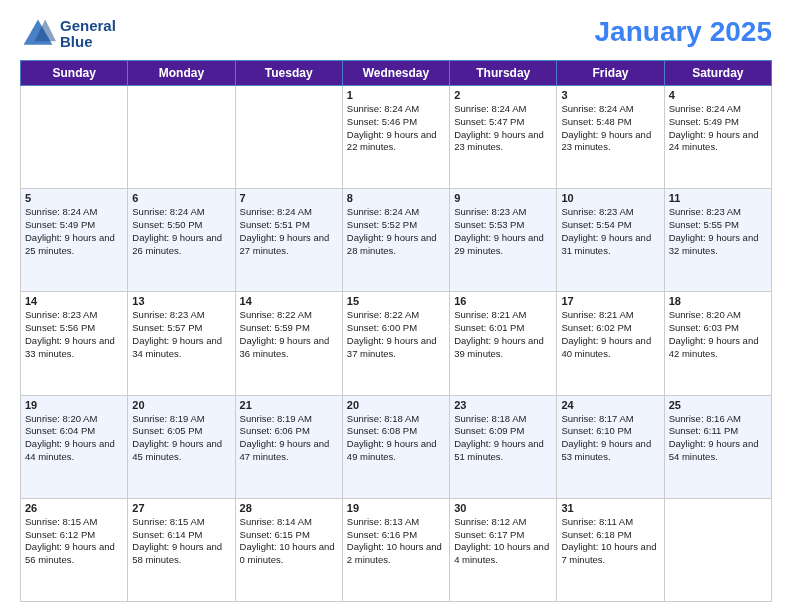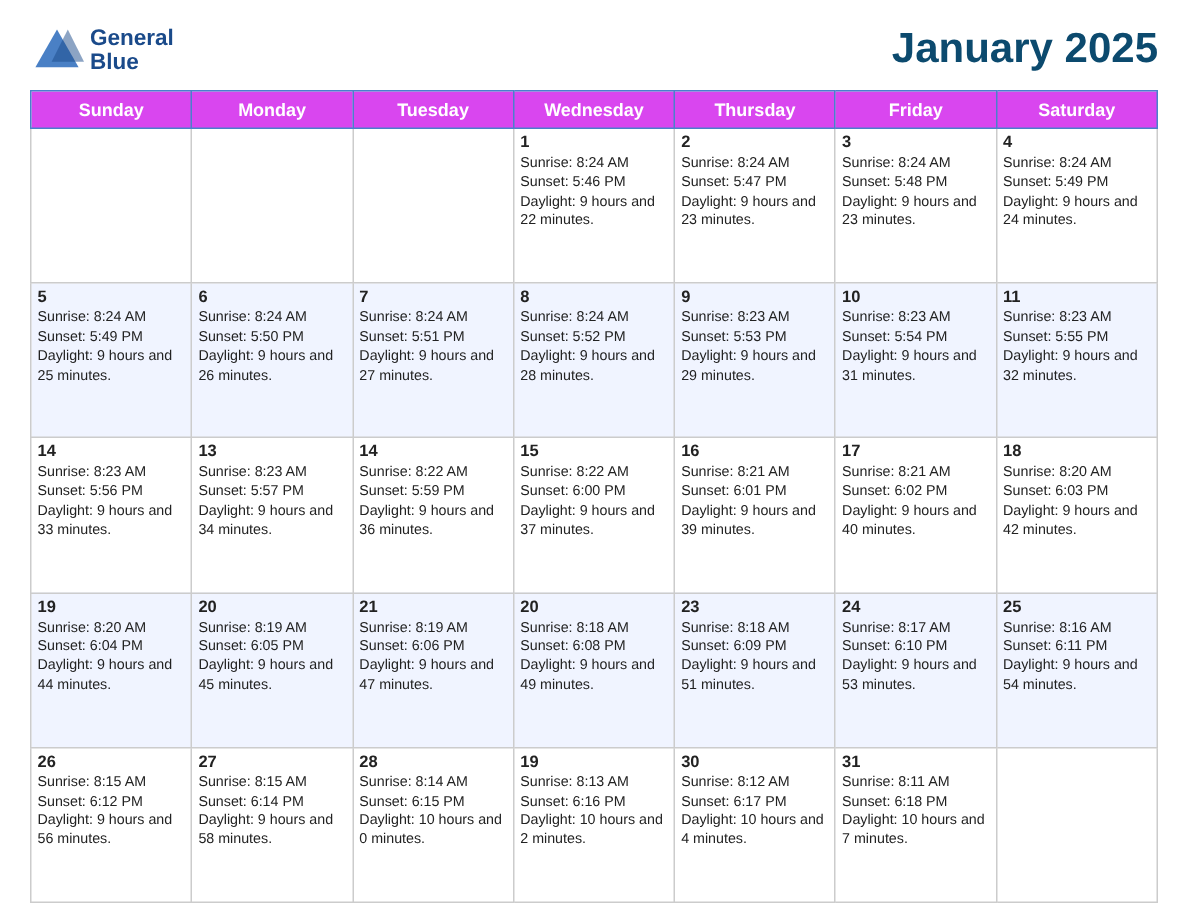"January 2025" .month-title { color: #0c4a6e -> #3b82f6 }
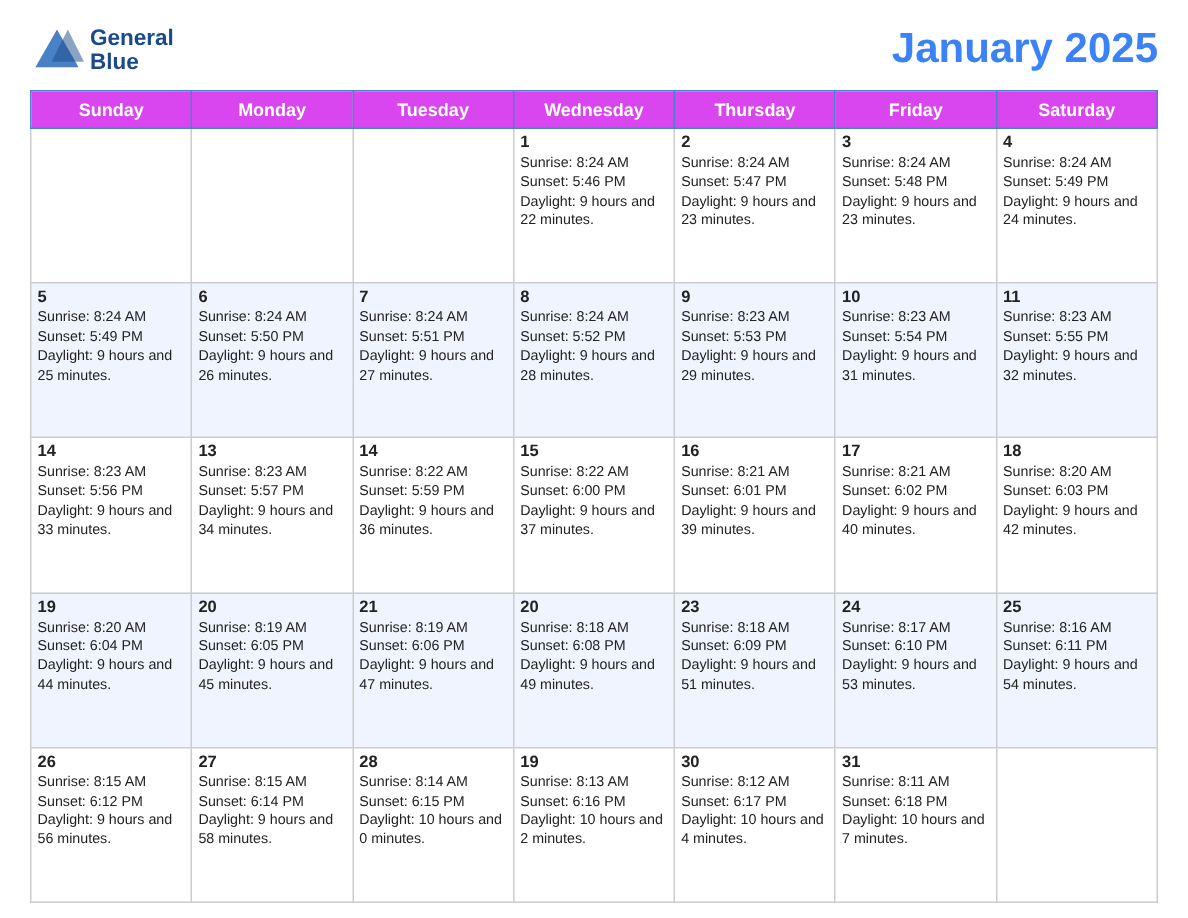"Sunday" .calendar thead tr td, .calendar thead tr th { background: #d946ef -> #4c1d95 }
